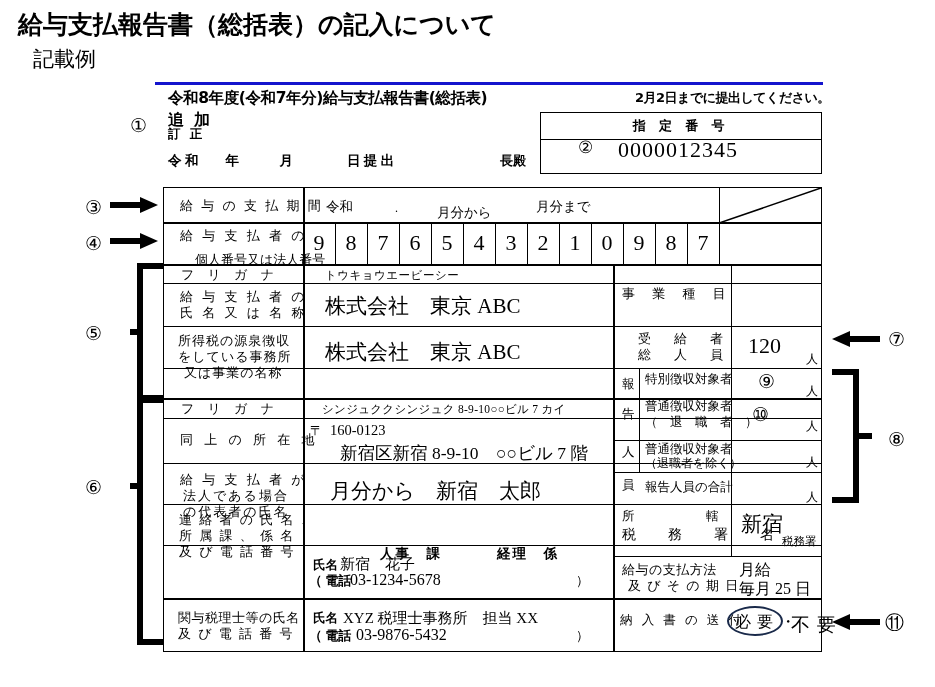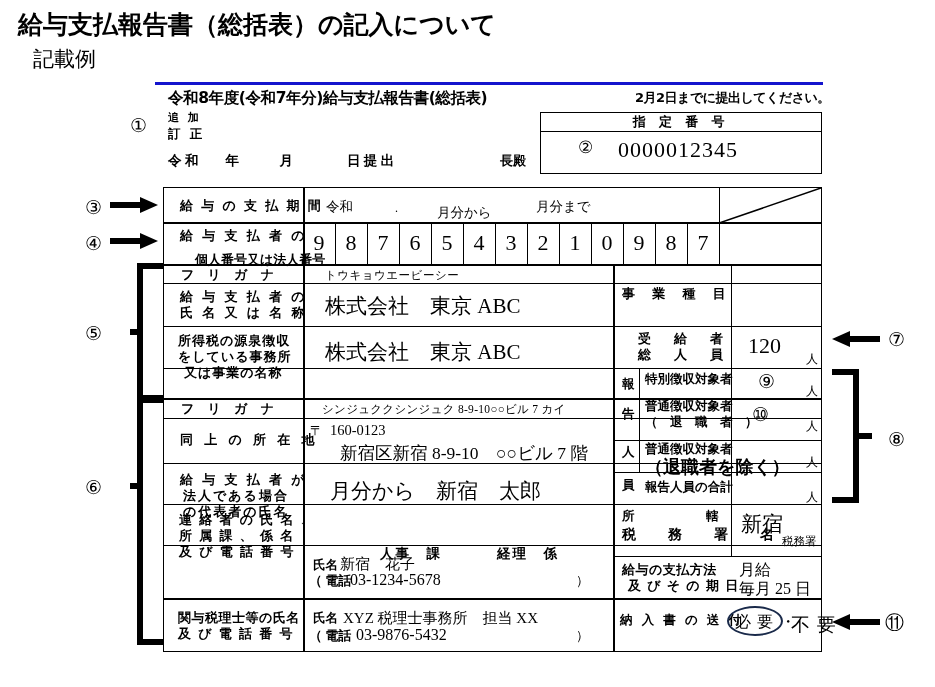"追 加" #add-label { font-size: 11px -> 16px }
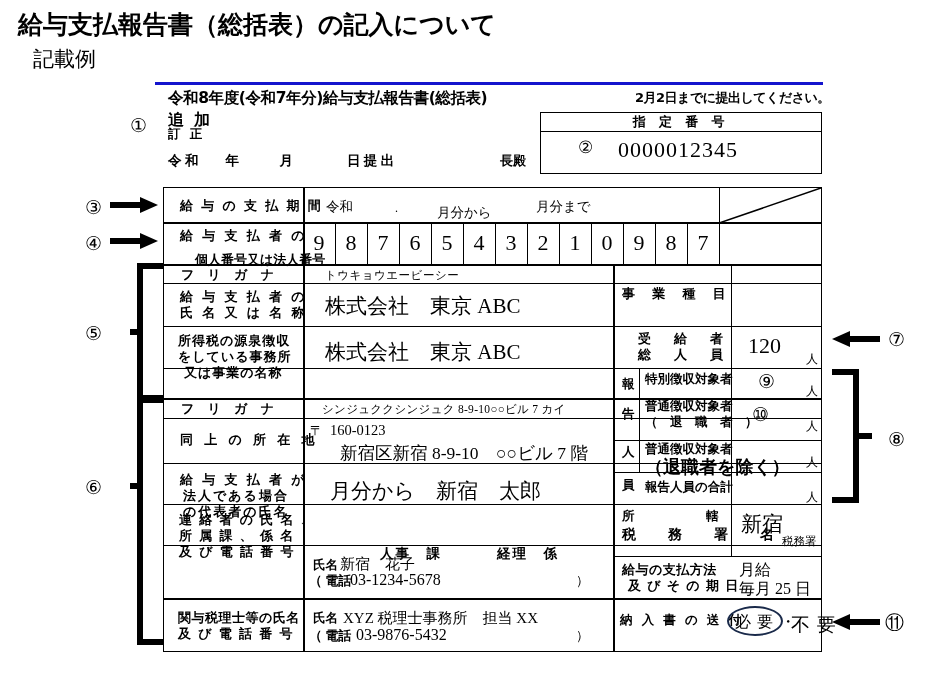"指 定 番 号" #desig-head { height: 20px -> 28px }
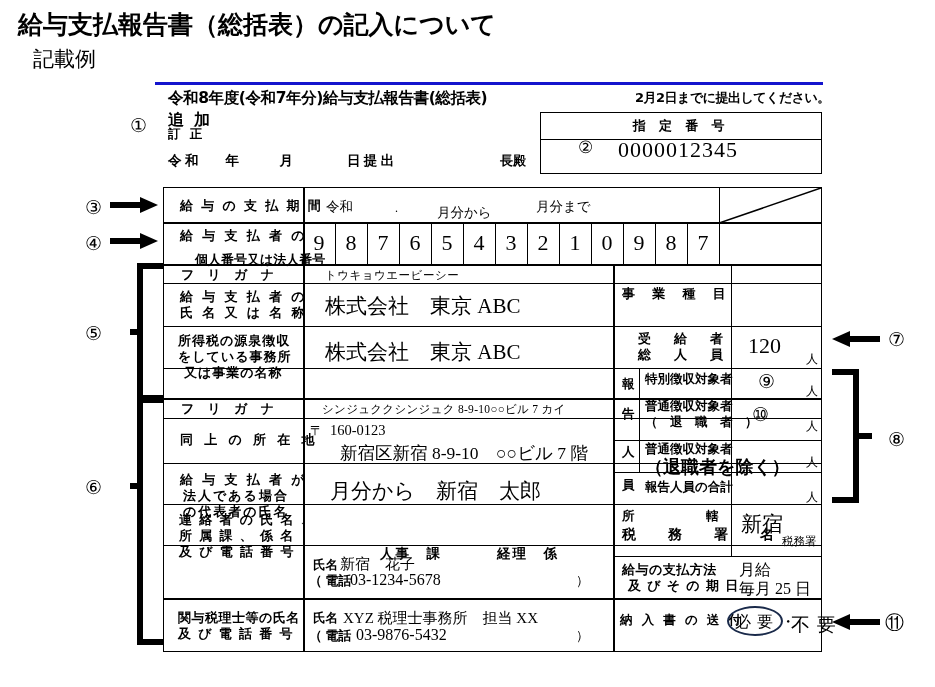"給 与 の 支 払" .cell-label { font-weight: bold -> normal }
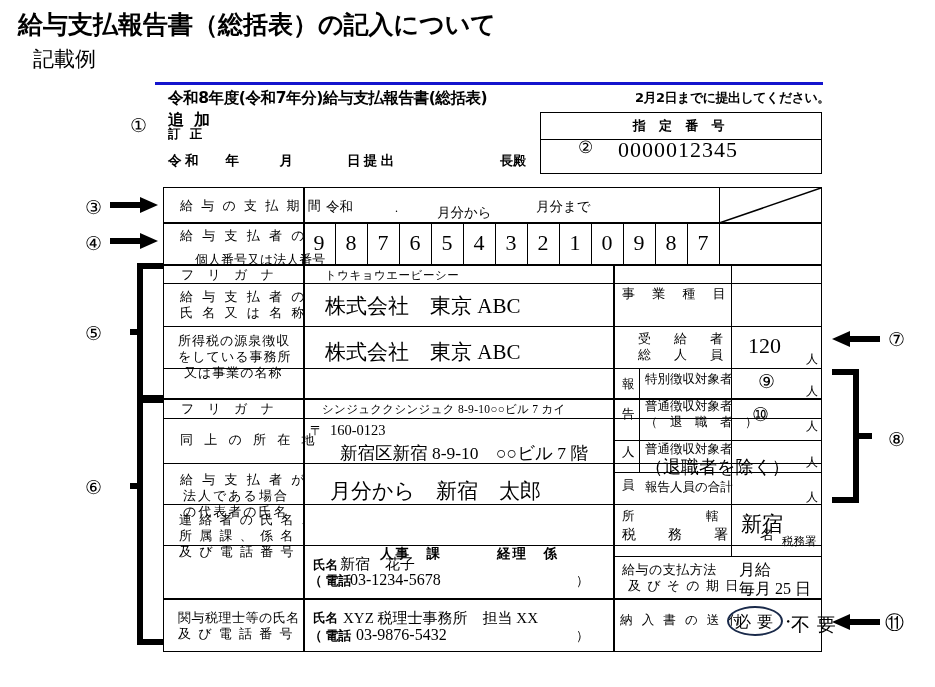"（退職者を除く）" div.cell-label { font-size: 18px -> 12px }
